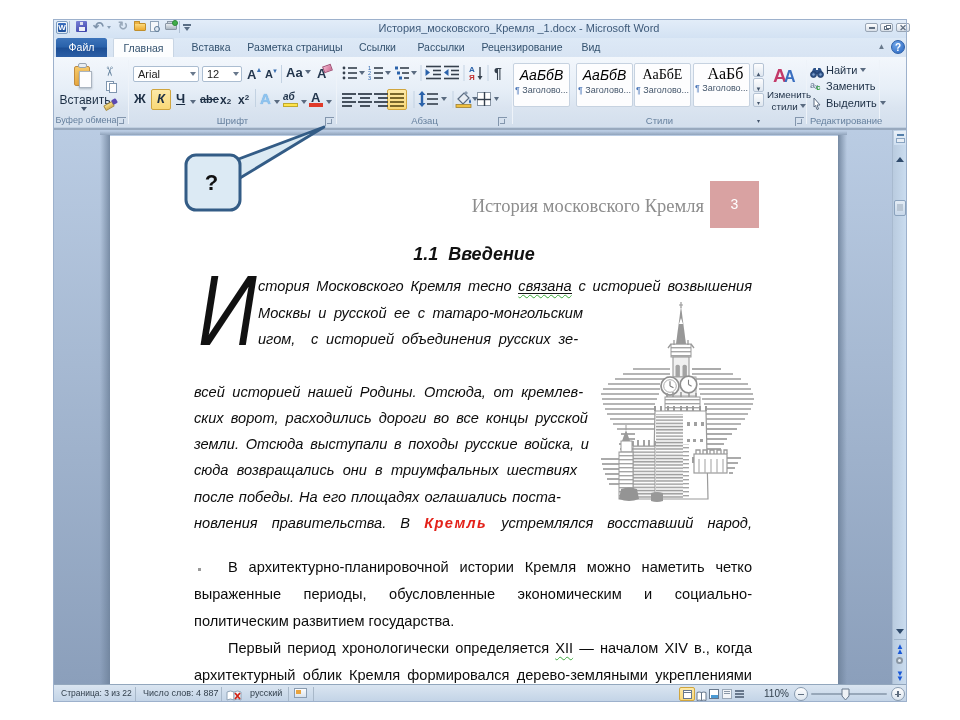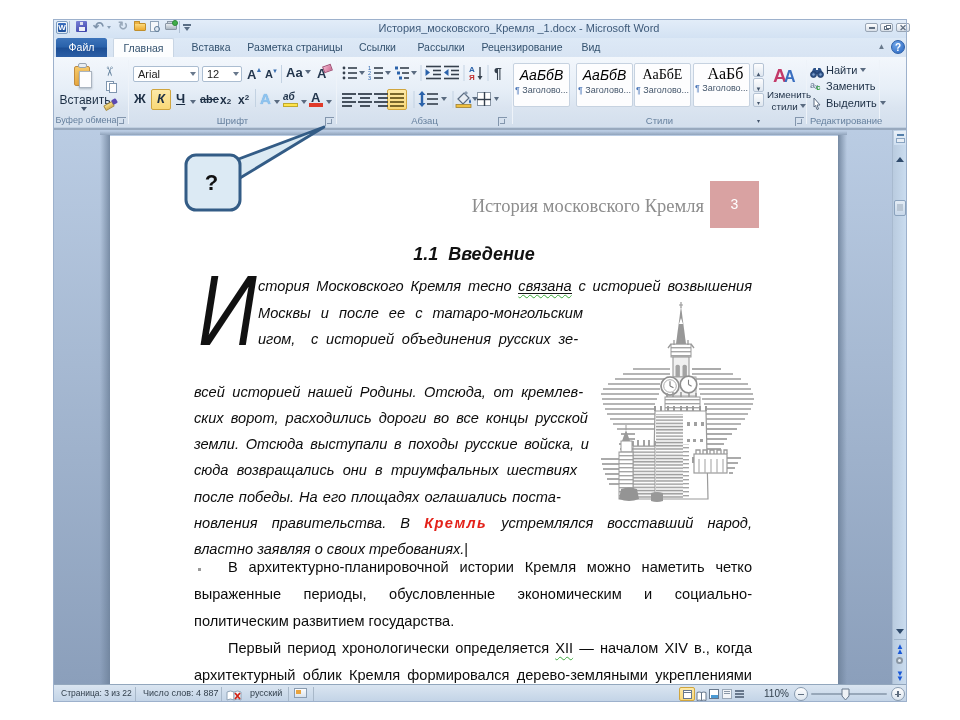"Москвы и после ее с" div.jl { text: после -> русской }
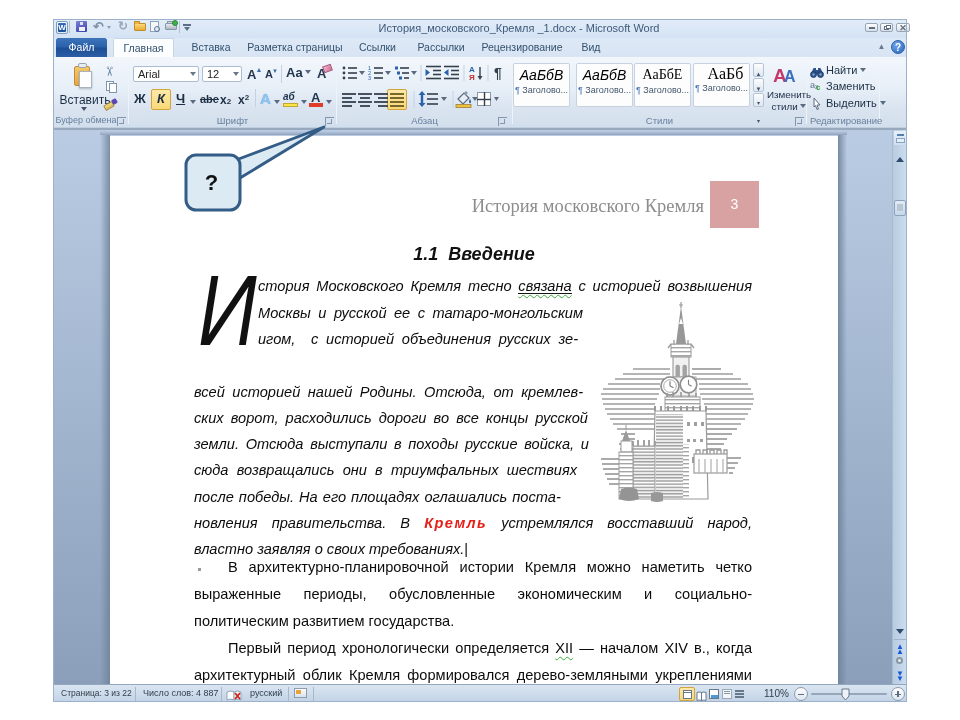"властно заявляя о своих требованиях.|" div.il { html: <div>властно заявляя о своих требованиях.<span>|</span></div> -> none }
